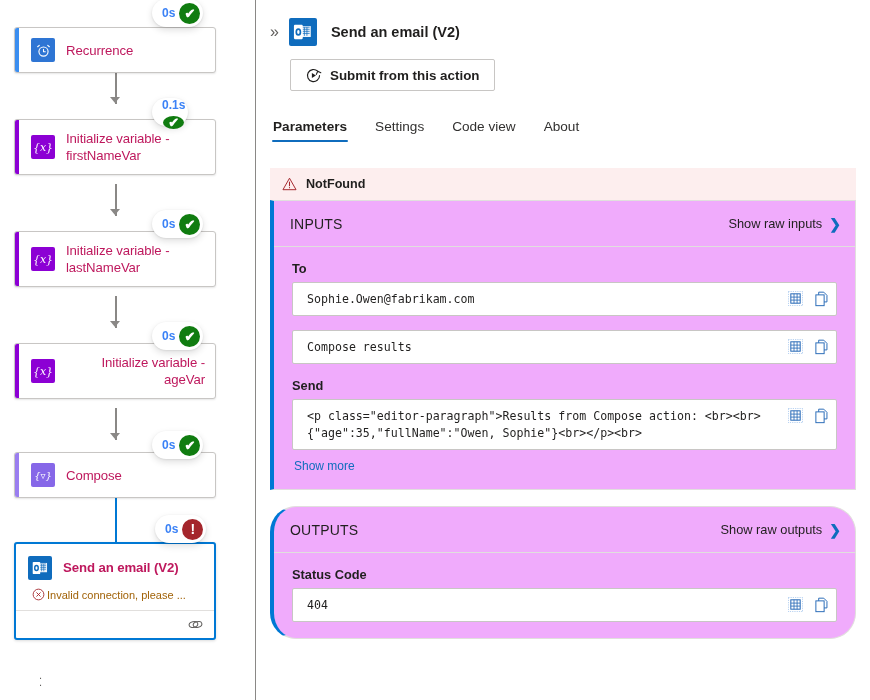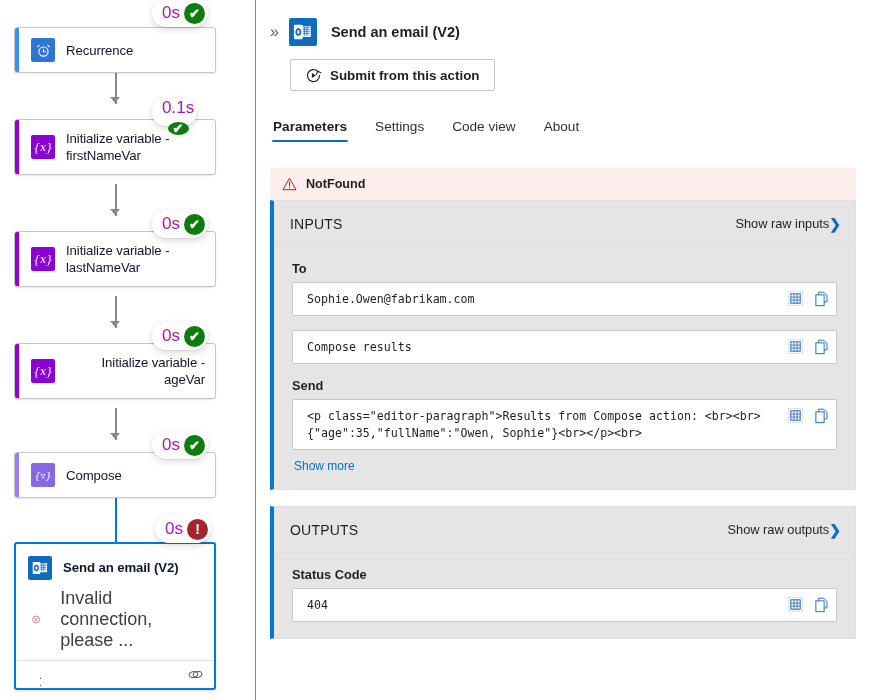"0s" .status-pill .dur { color: #a21caf -> #3b82f6; font-size: 17px -> 12px; font-weight: 400 -> 700 }
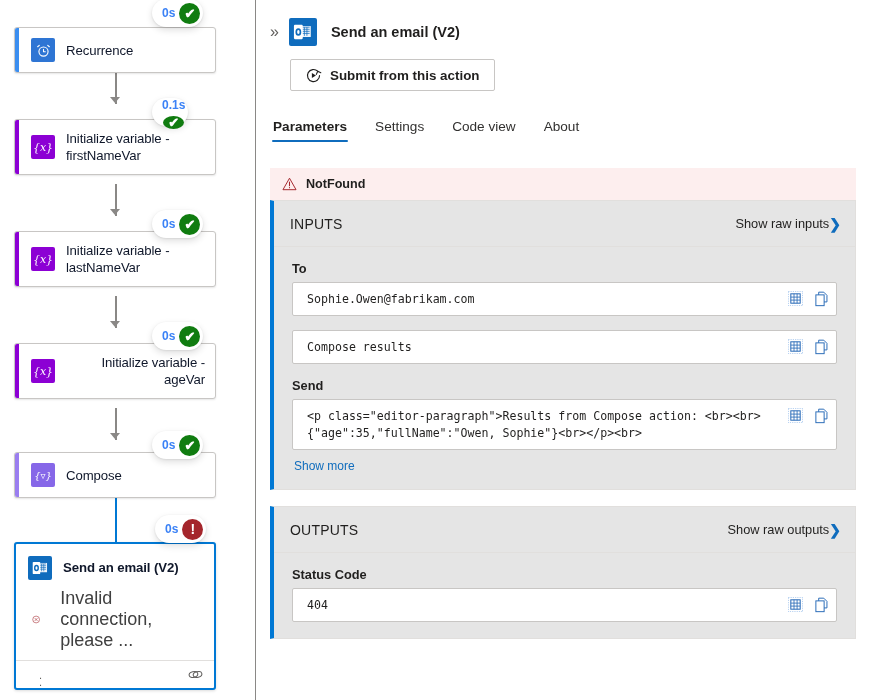"Recurrence" .node-title { color: #0f172a -> #be185d }
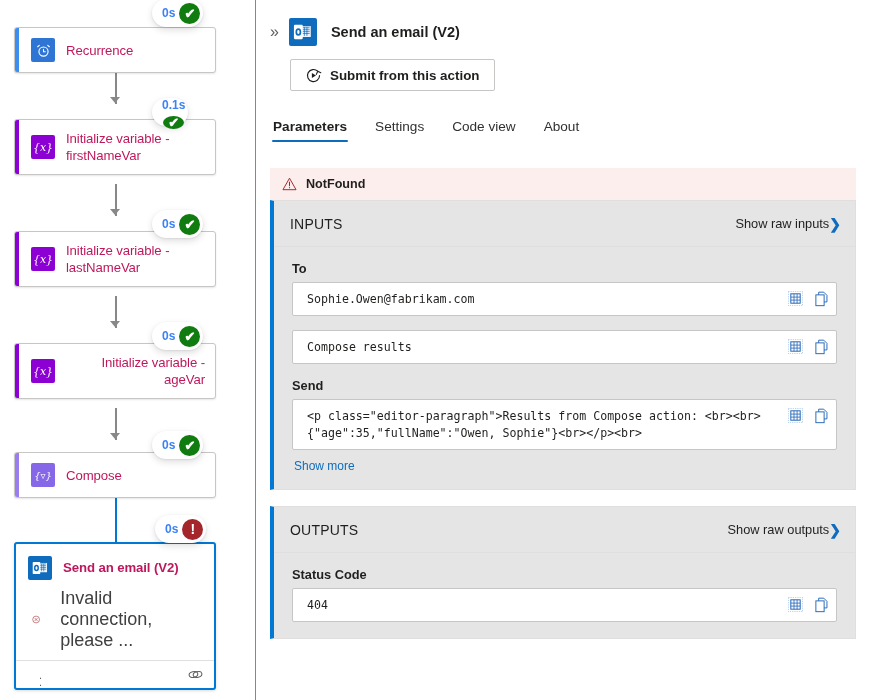"INPUTS" .section { background: #e5e5e5 -> #f0abfc }
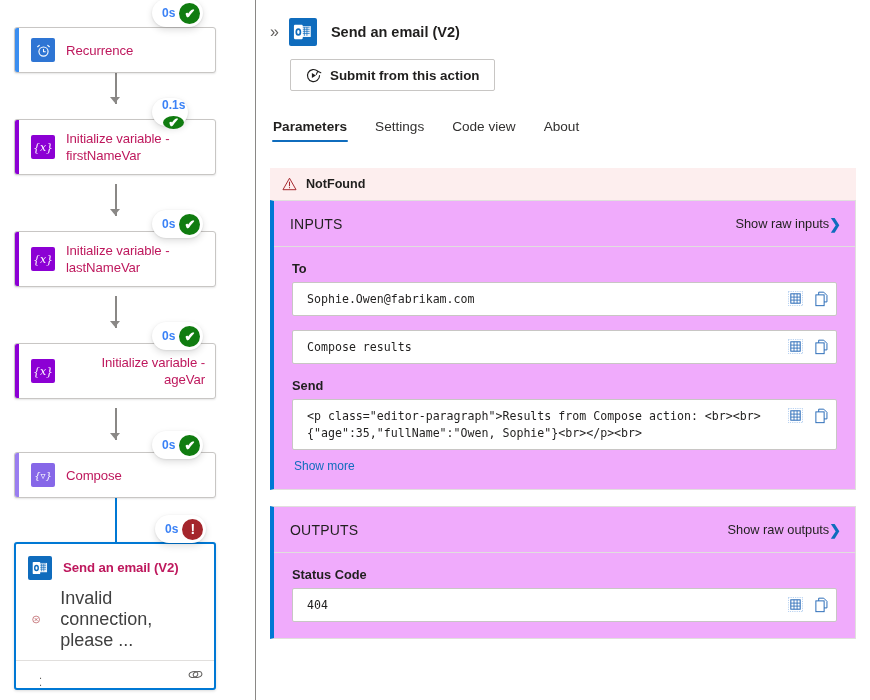"Show raw inputs" .show-raw { gap: none -> 7px }
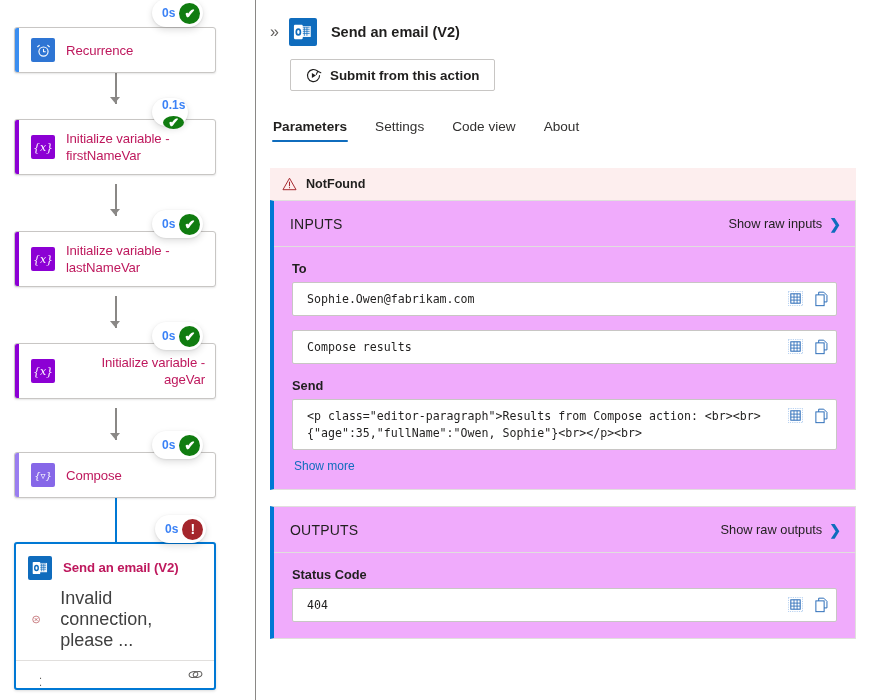"OUTPUTS" div.section { border-radius: none -> 26px }
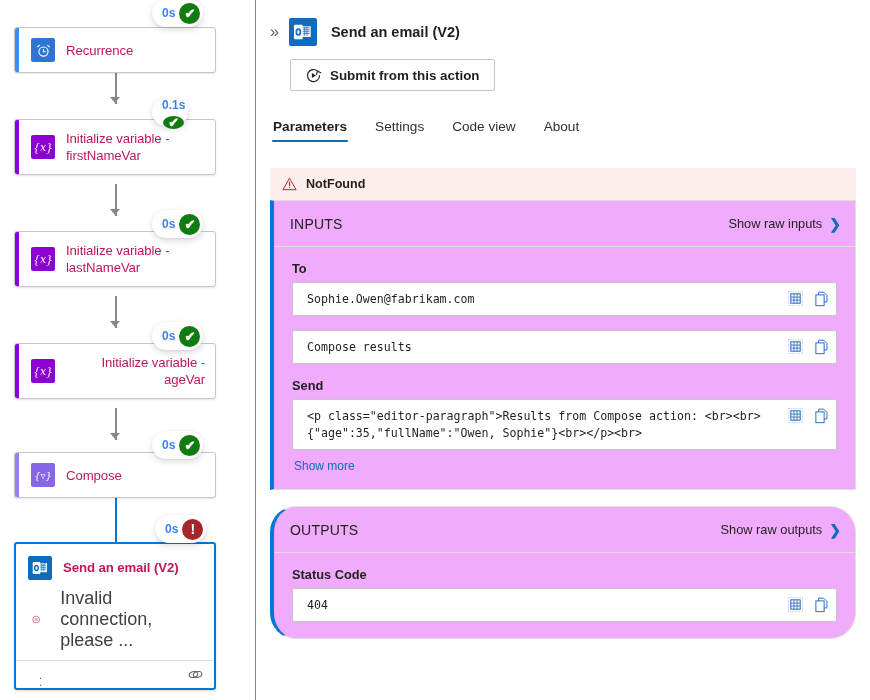"Invalid connection, please ..." .node-error-row { color: #404040 -> #a16207; font-size: 18px -> 11px; gap: 20px -> 2px }
